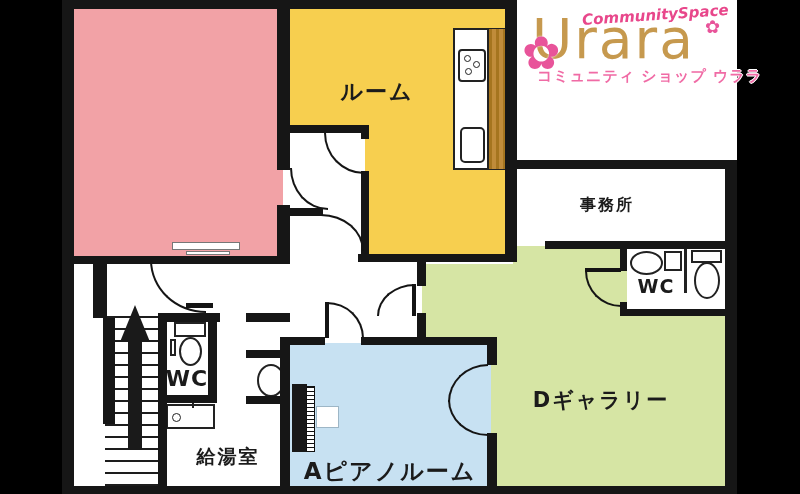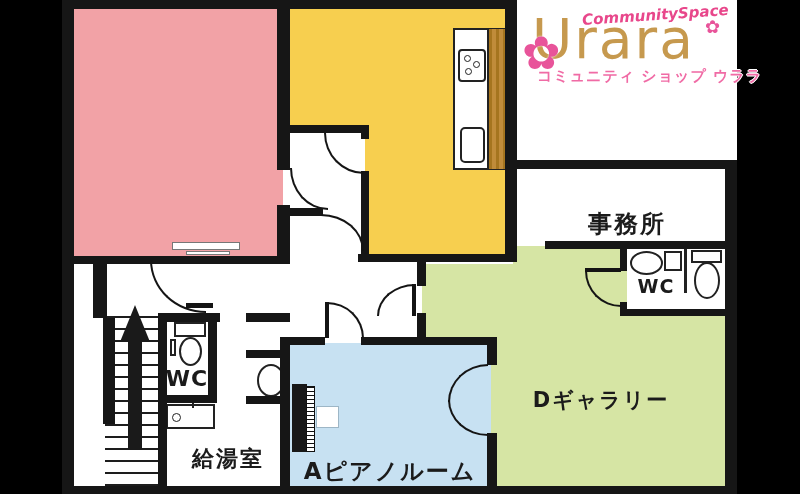"ルーム" div.abs { html: none -> <div>ルーム</div> }
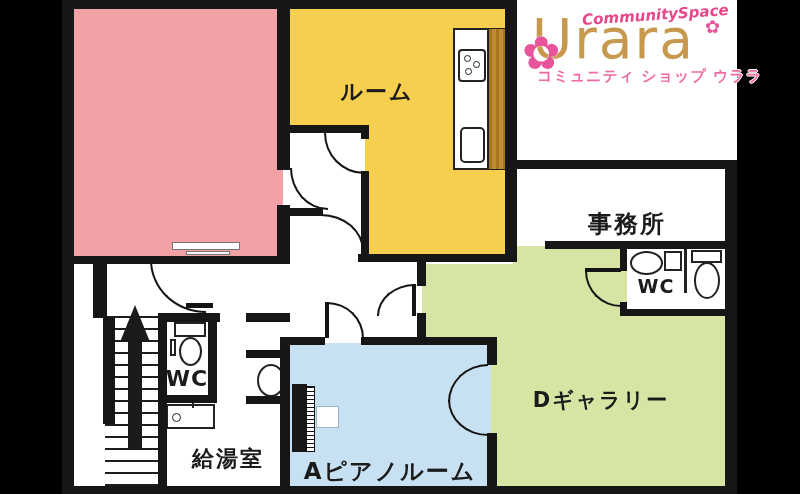"事務所" div.abs { font-size: 24px -> 16px; margin-left: 20px -> none; top: 208px -> 195px }
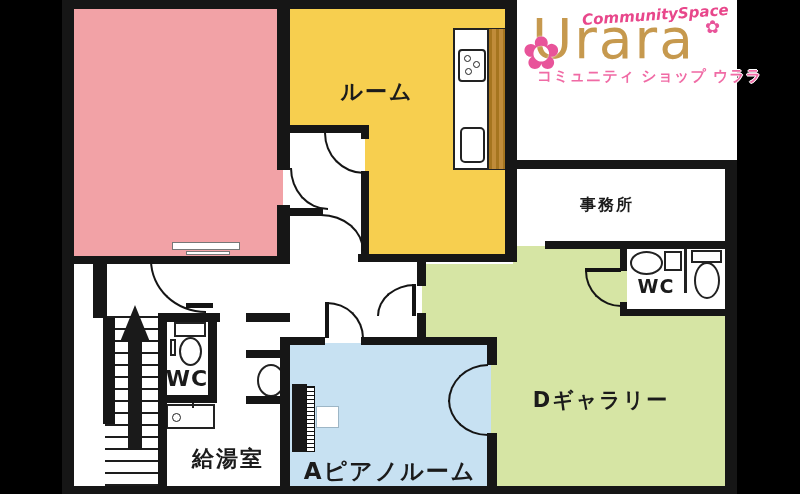"給湯室" div.abs { font-size: 22px -> 19px }
